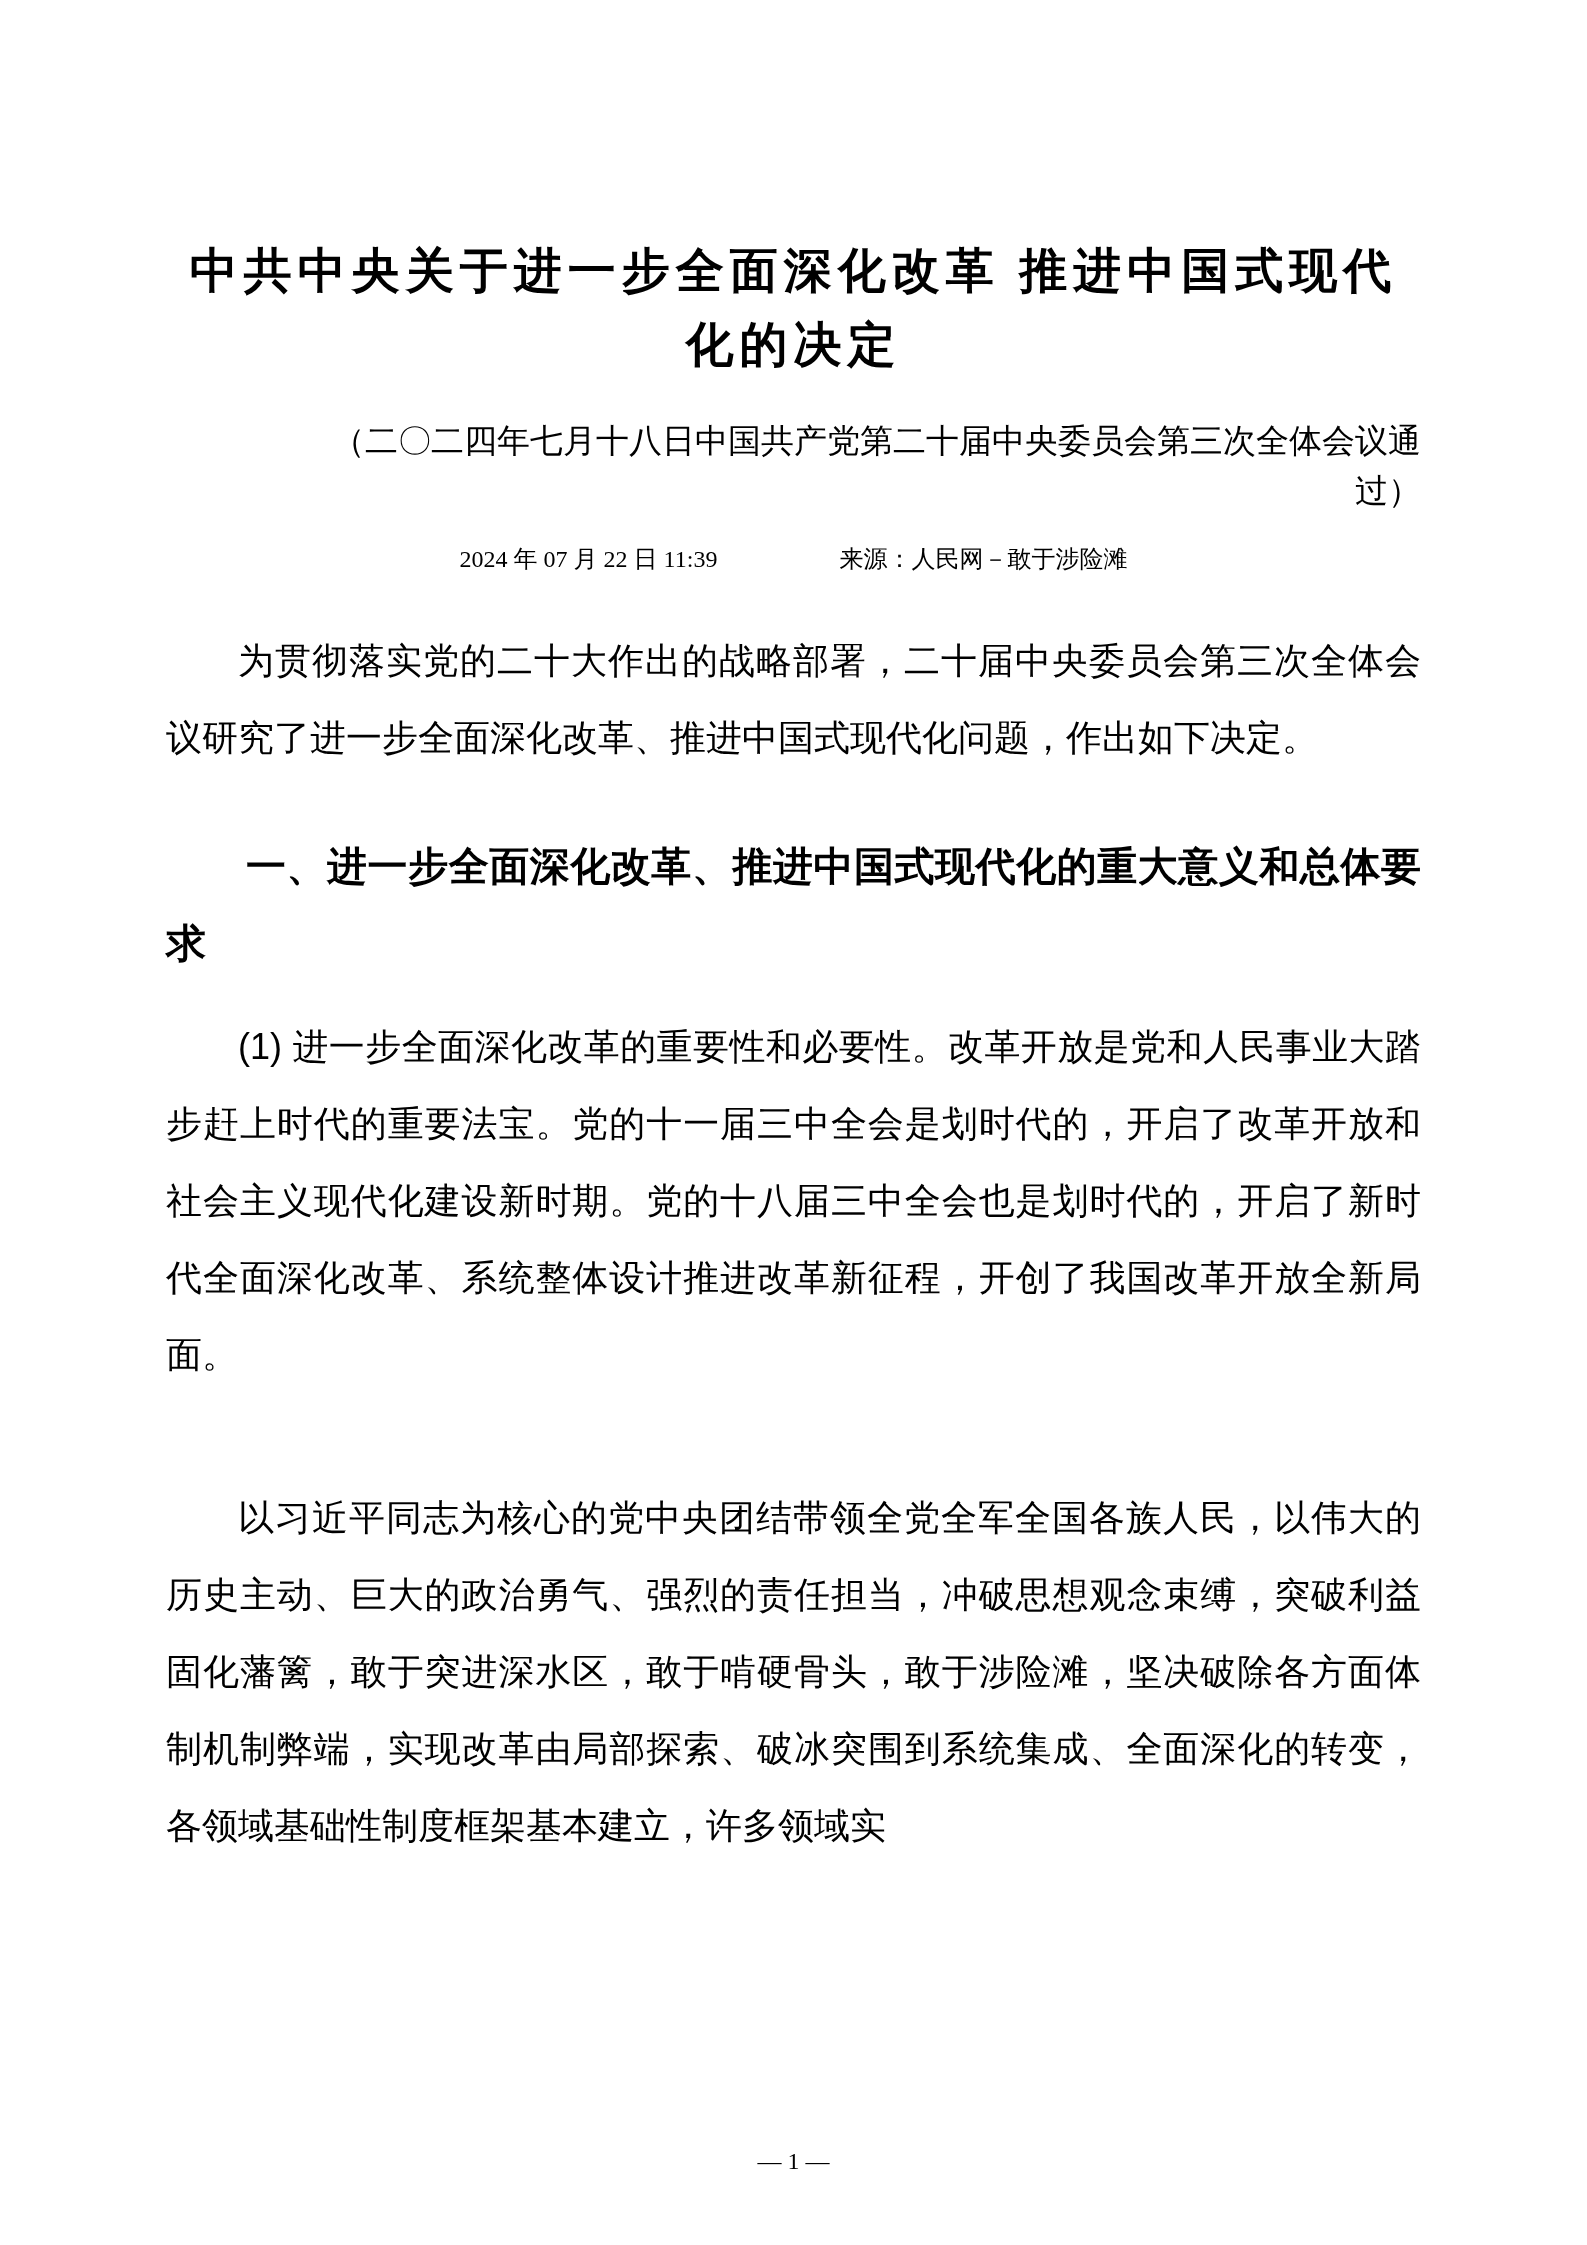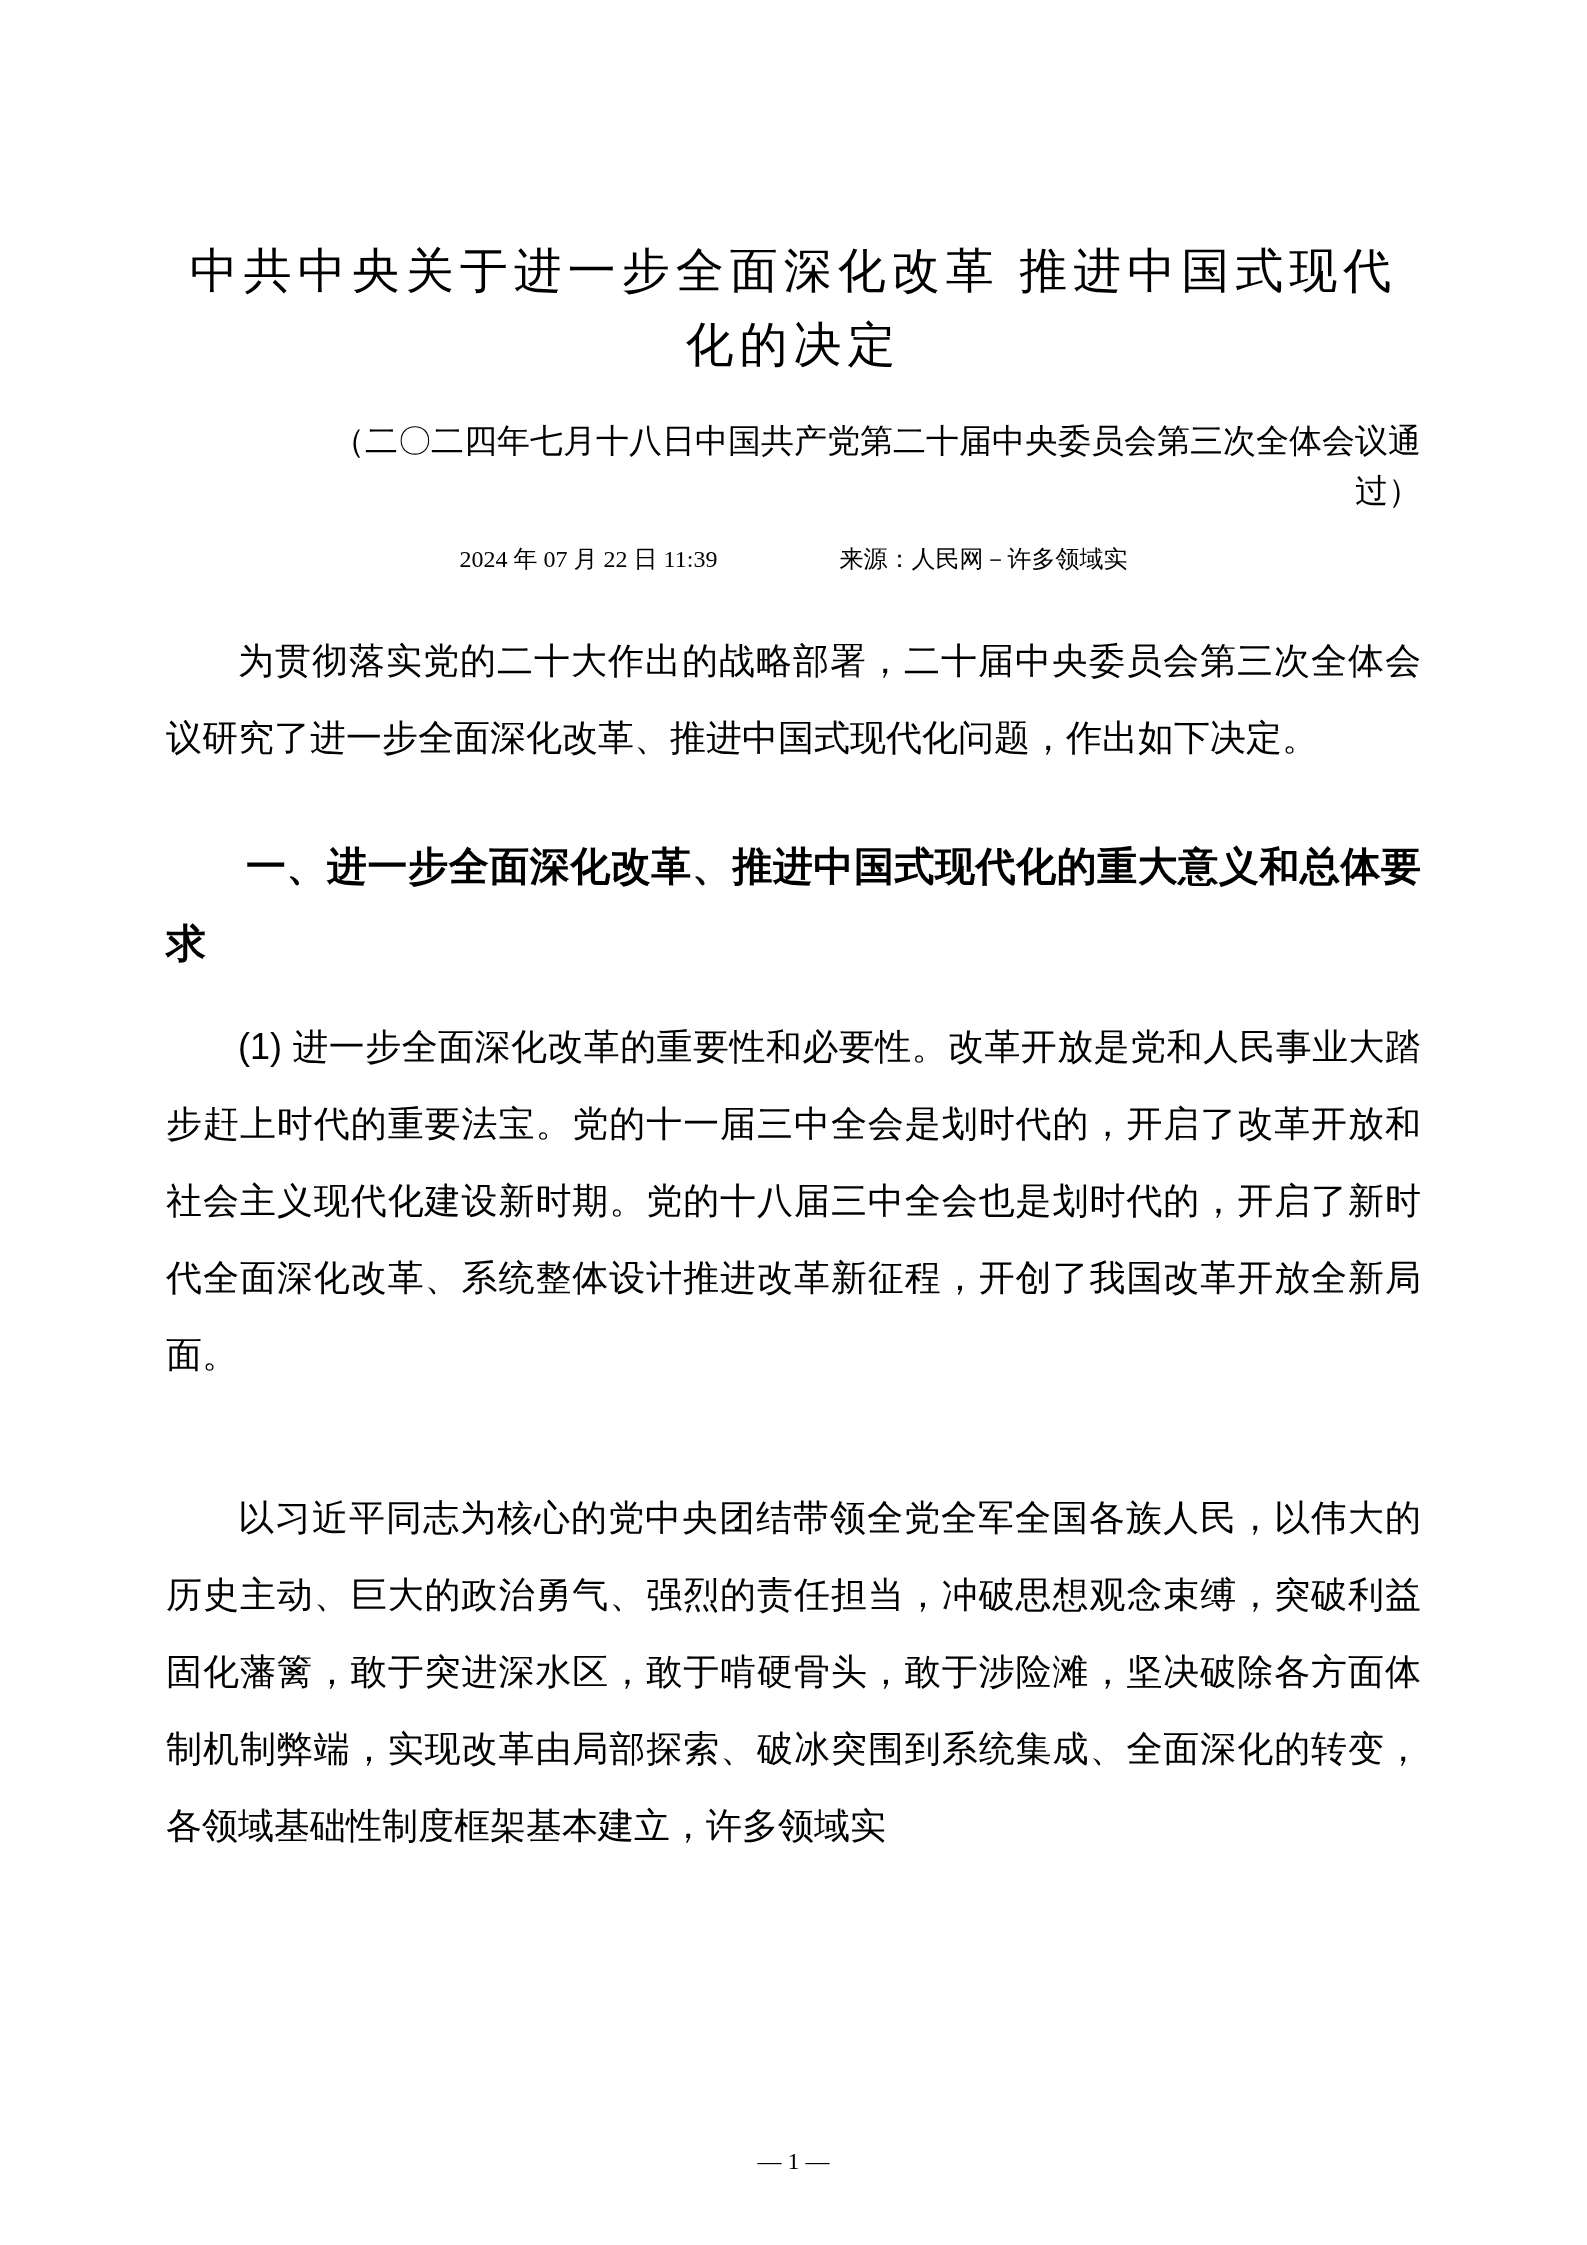"中共中央关于进一步全面深化改革 推进中国式现代" .doc-title { font-weight: 400 -> 700 }
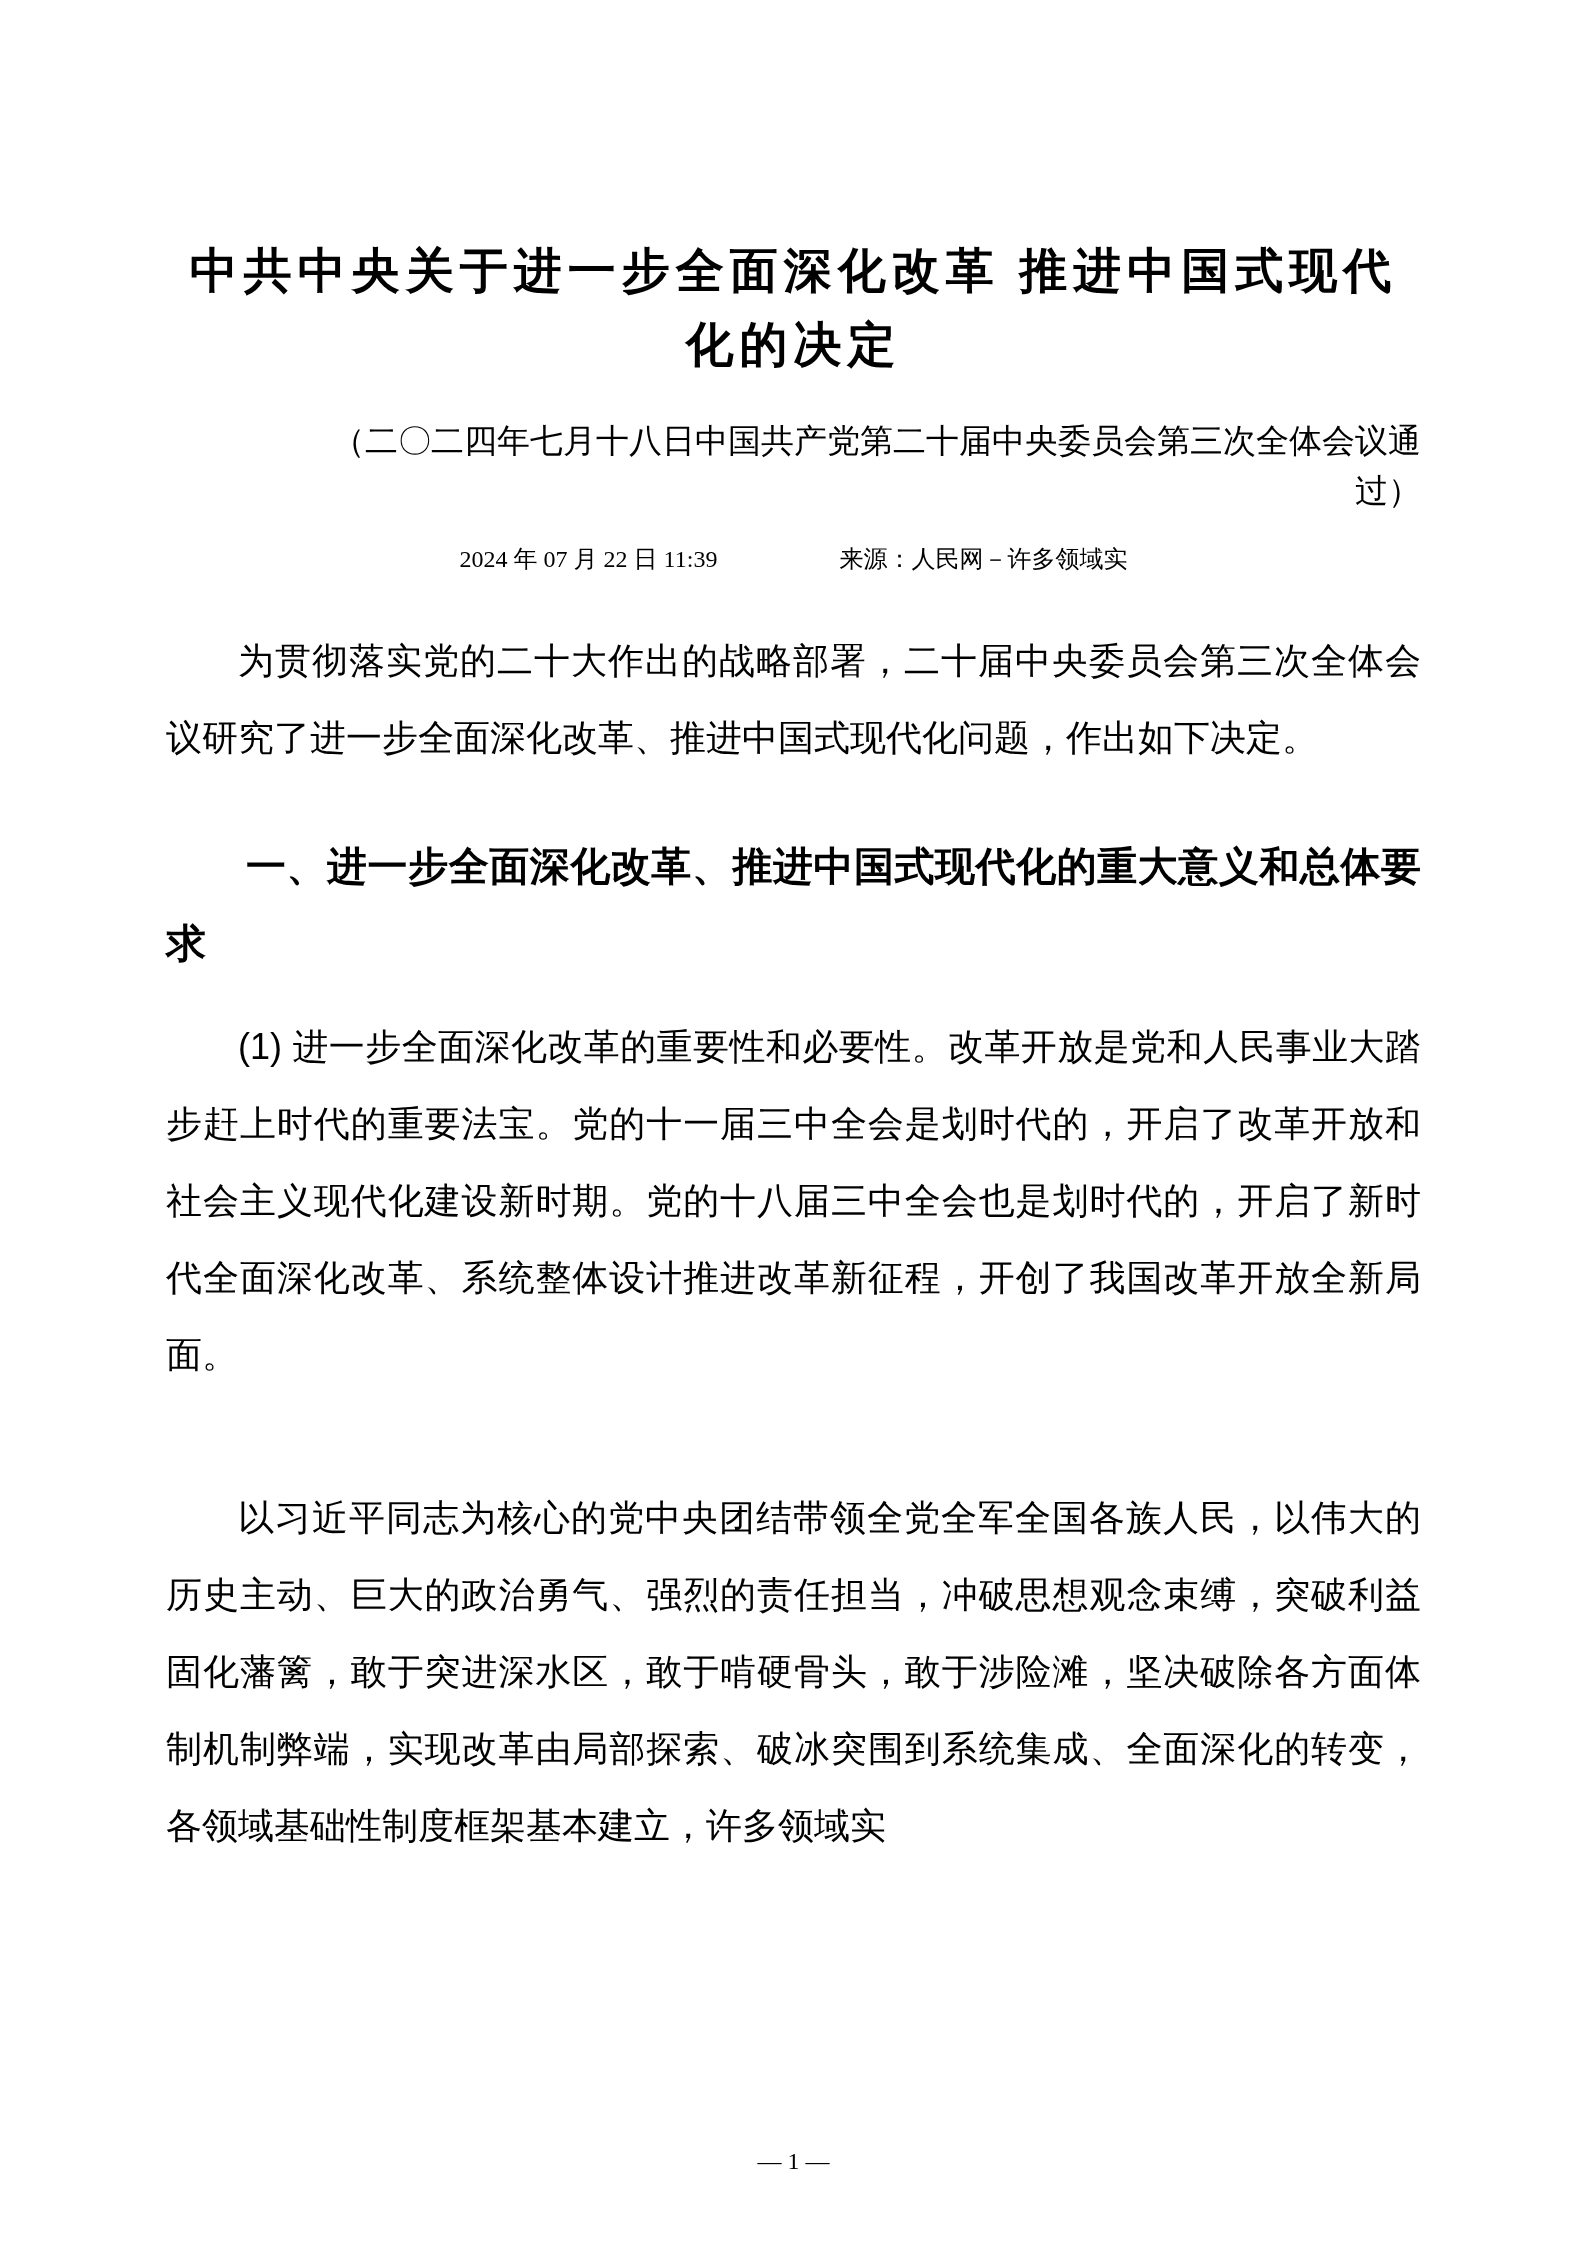"来源：人民网－许多领域实" span { text: 许多领域实 -> 敢于涉险滩 }
